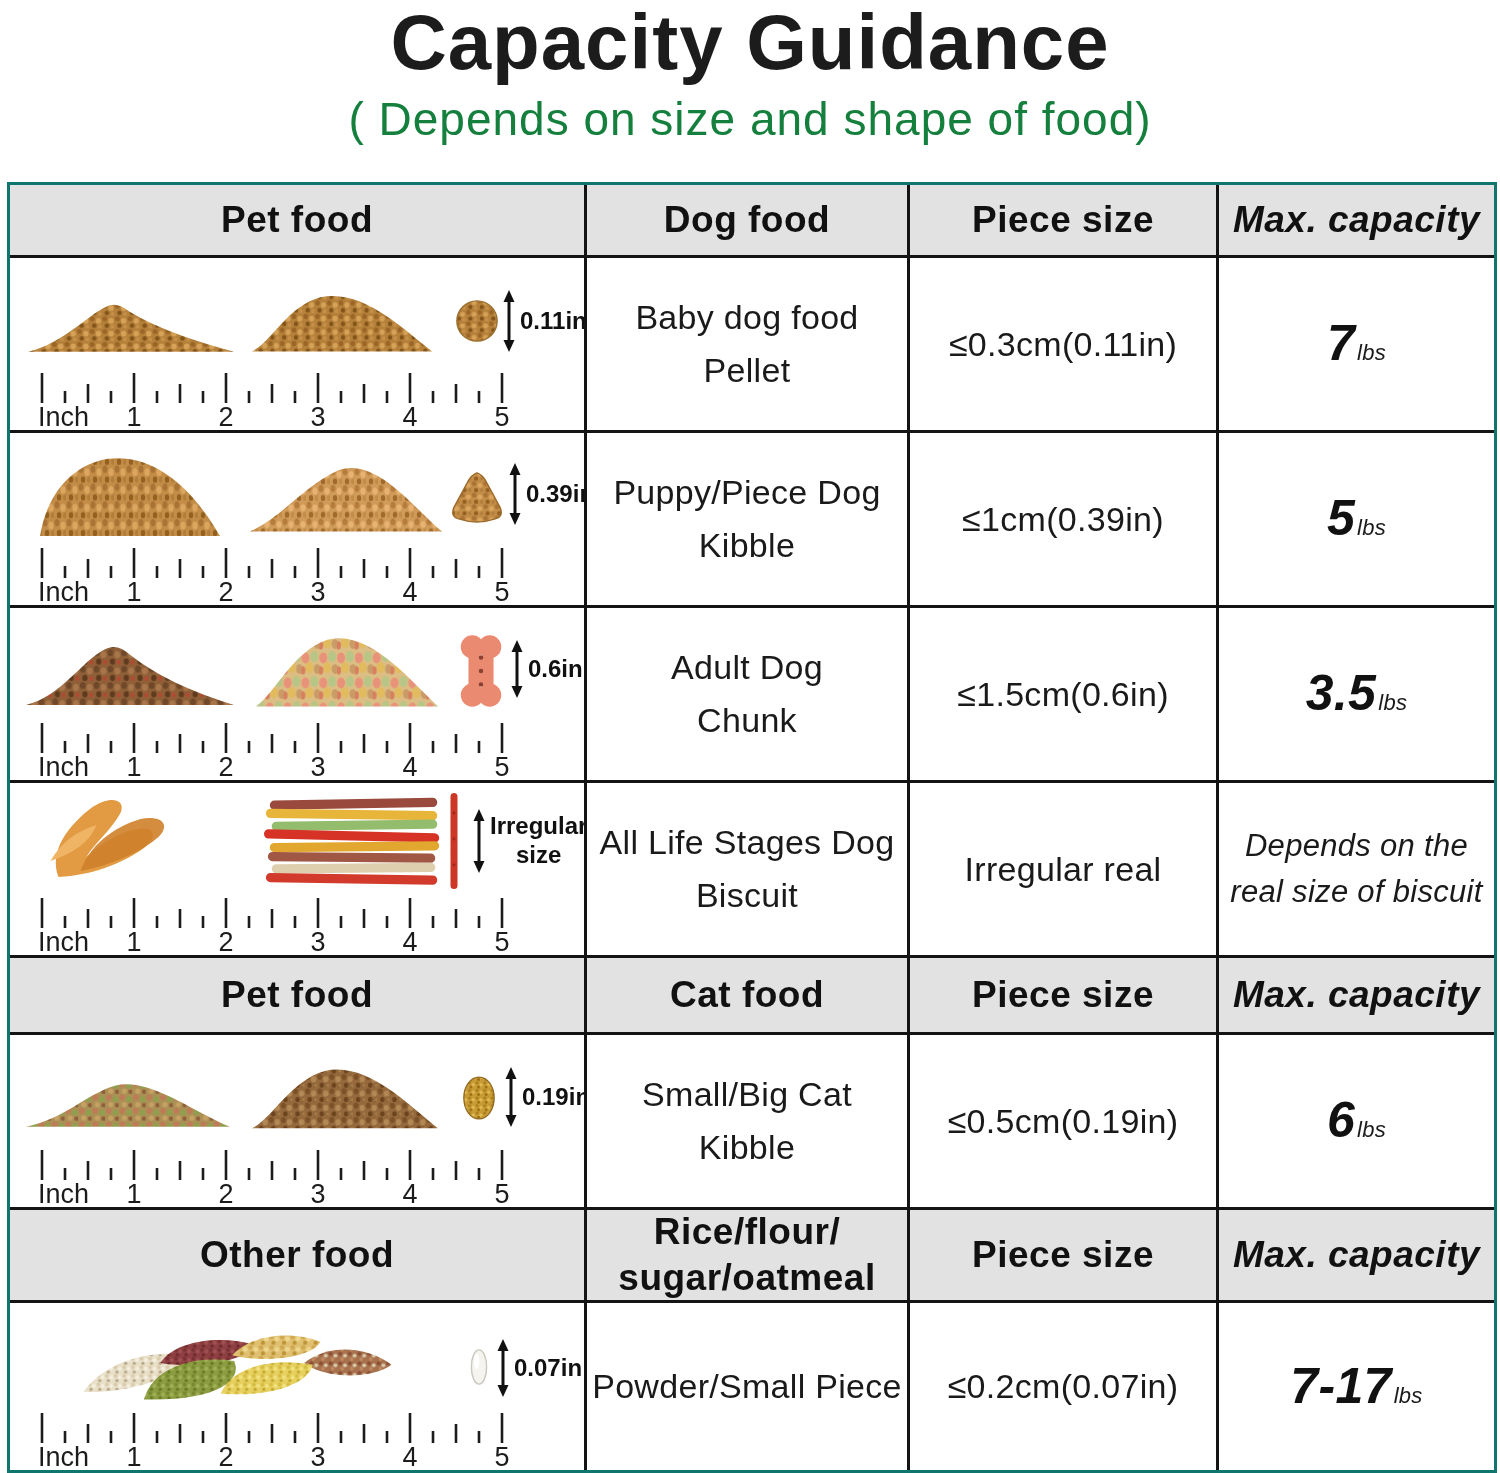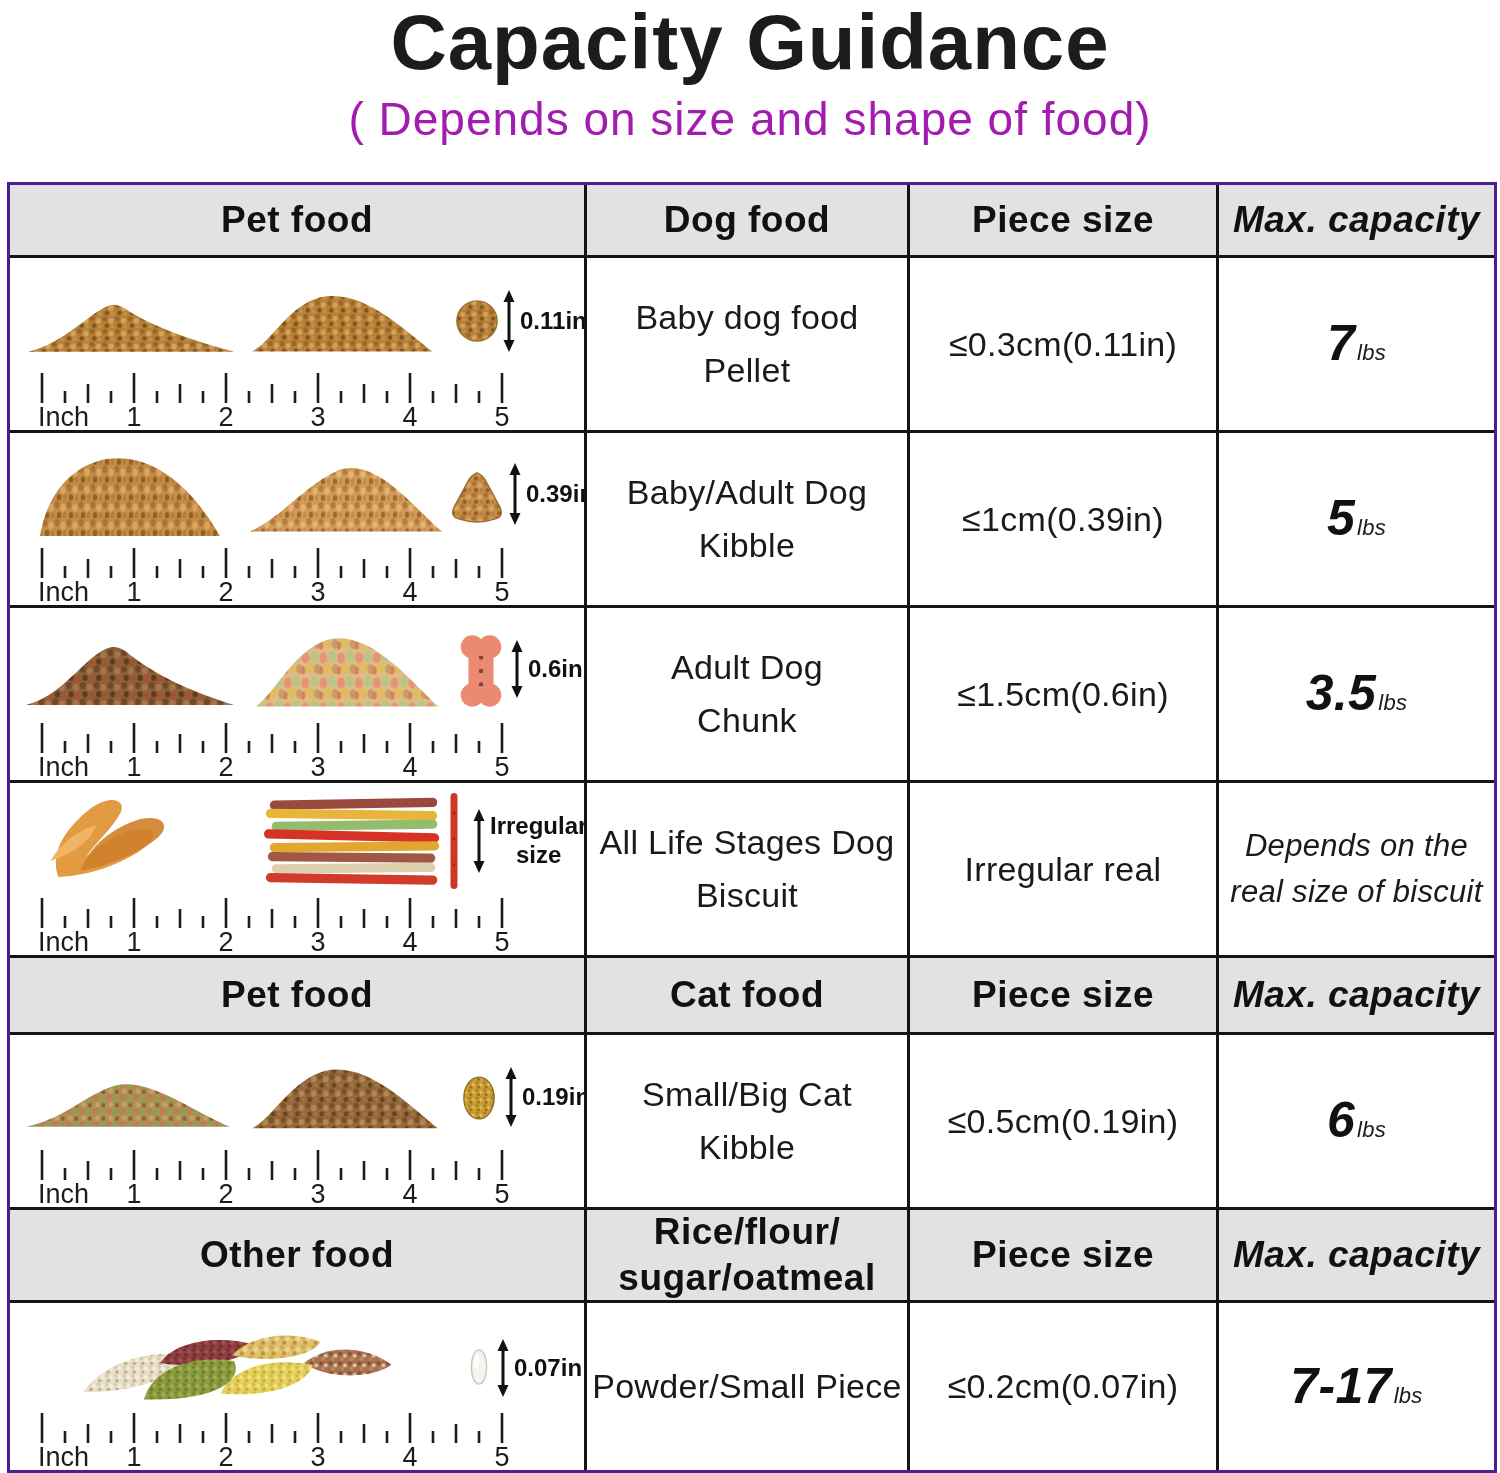"( Depends on size and" .page-subtitle { color: #a21caf -> #15803d }
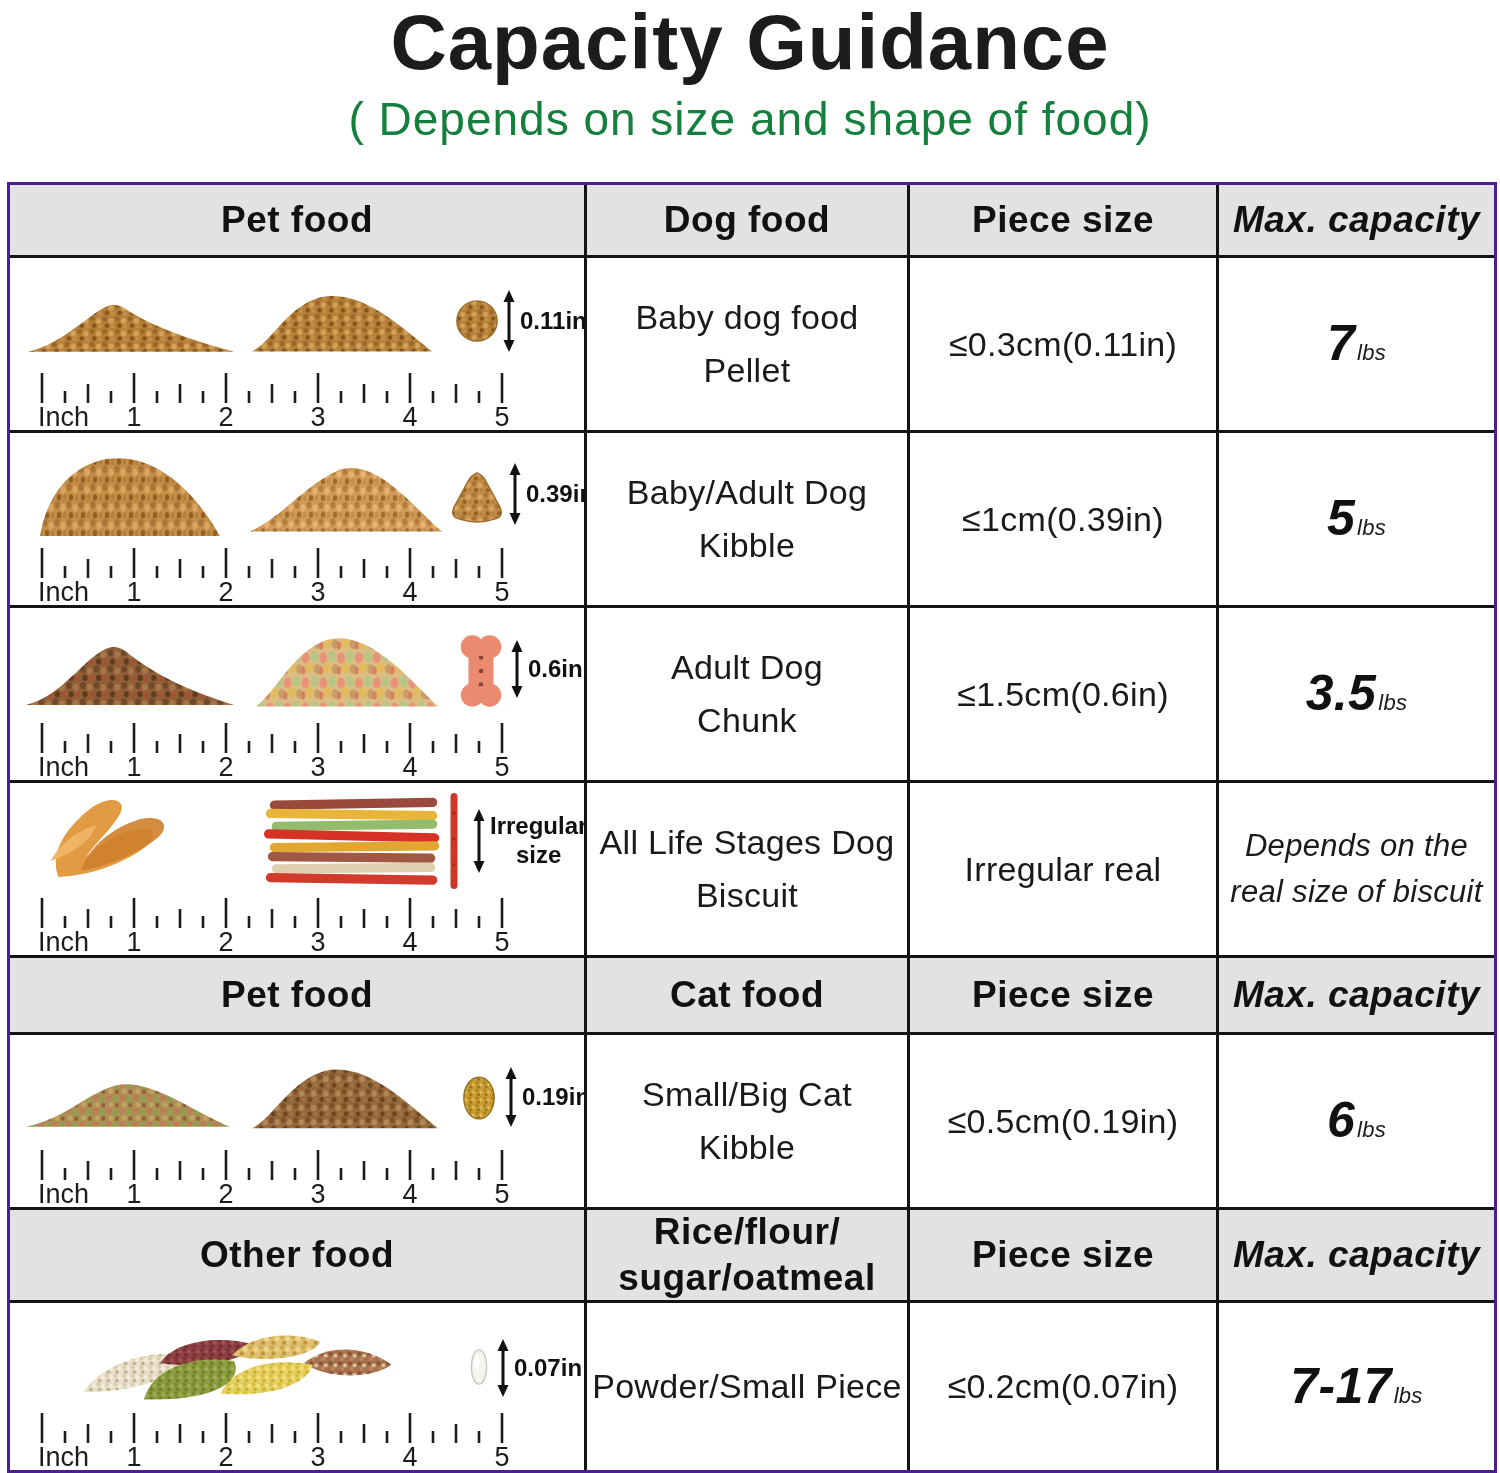"Pet food" .cap-table { border: 3px solid #4c1d95 -> 3px solid #0f766e }
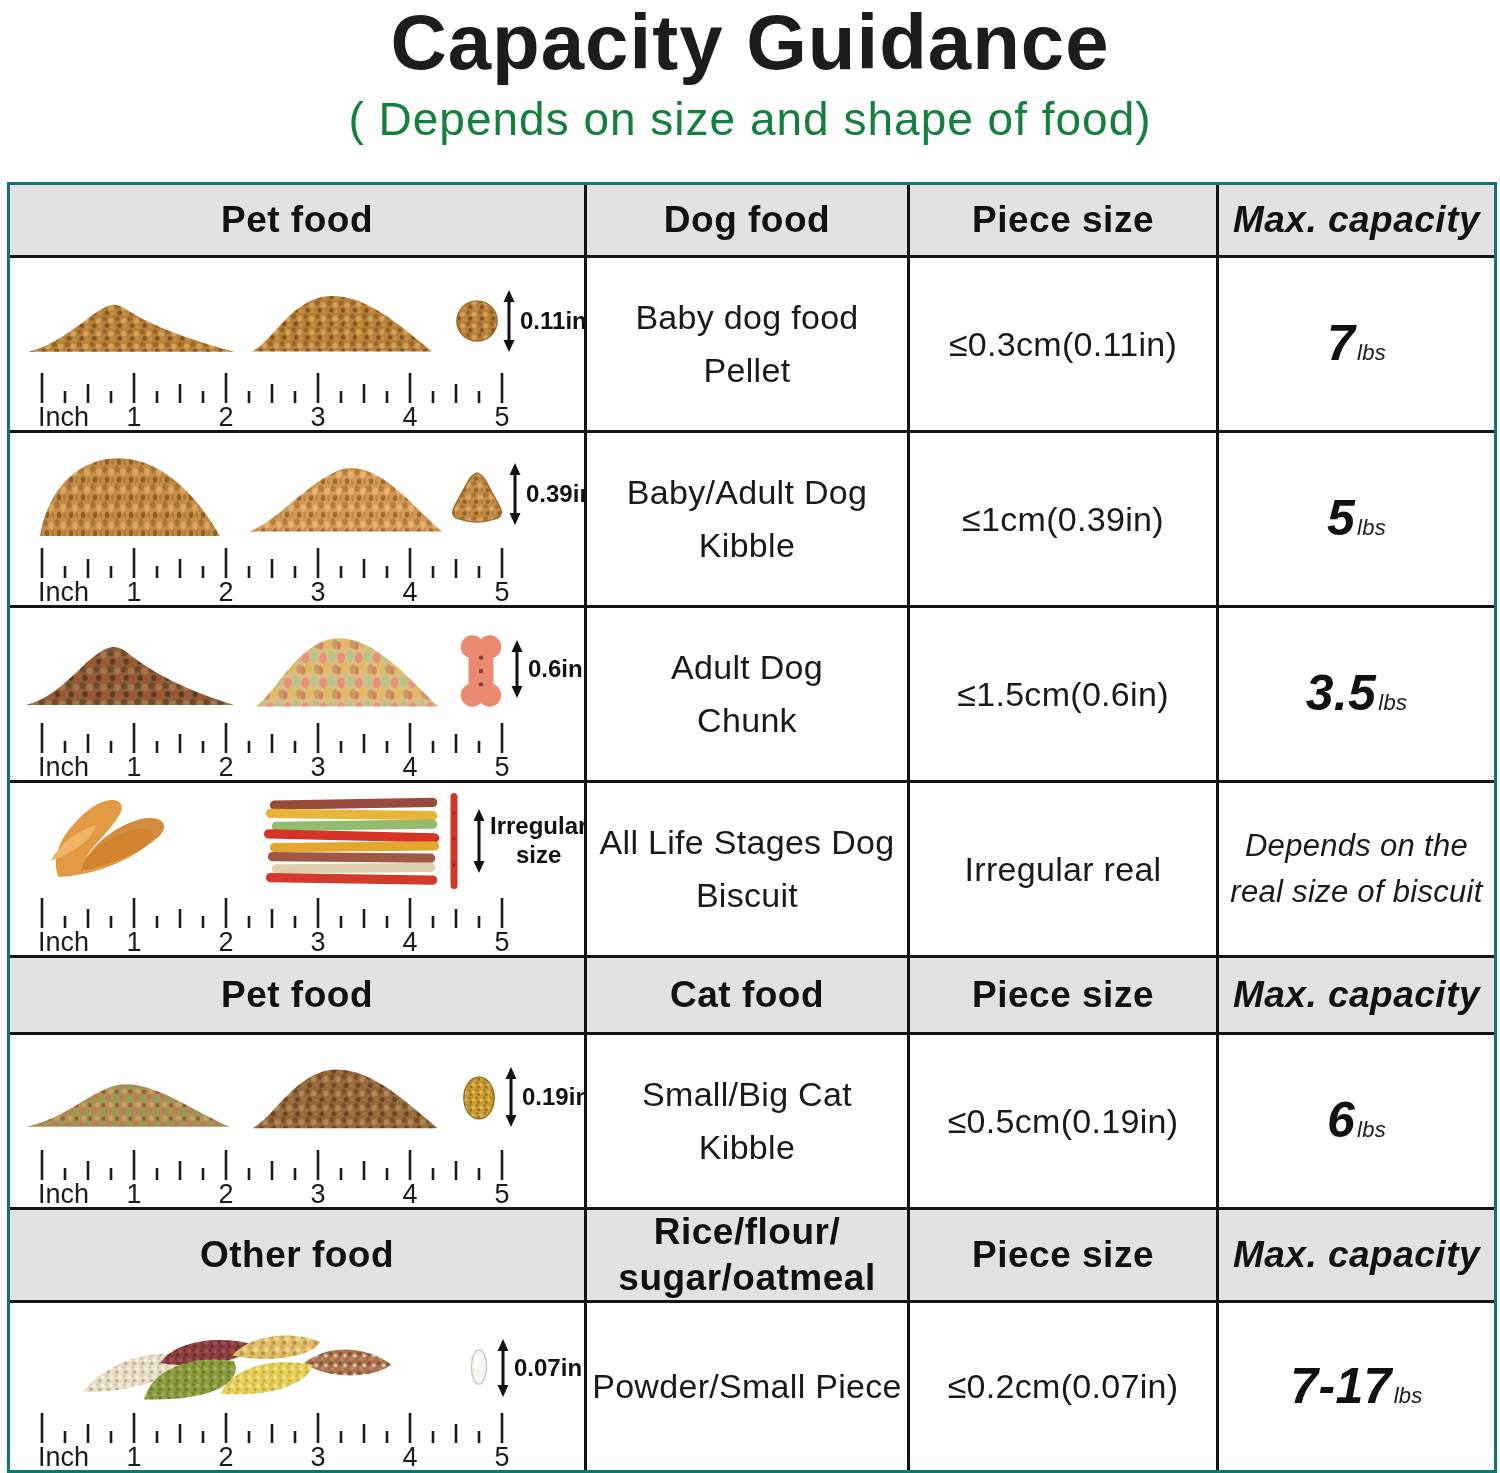"Baby/Adult Dog" span.line { text: Baby/Adult -> Puppy/Piece }
